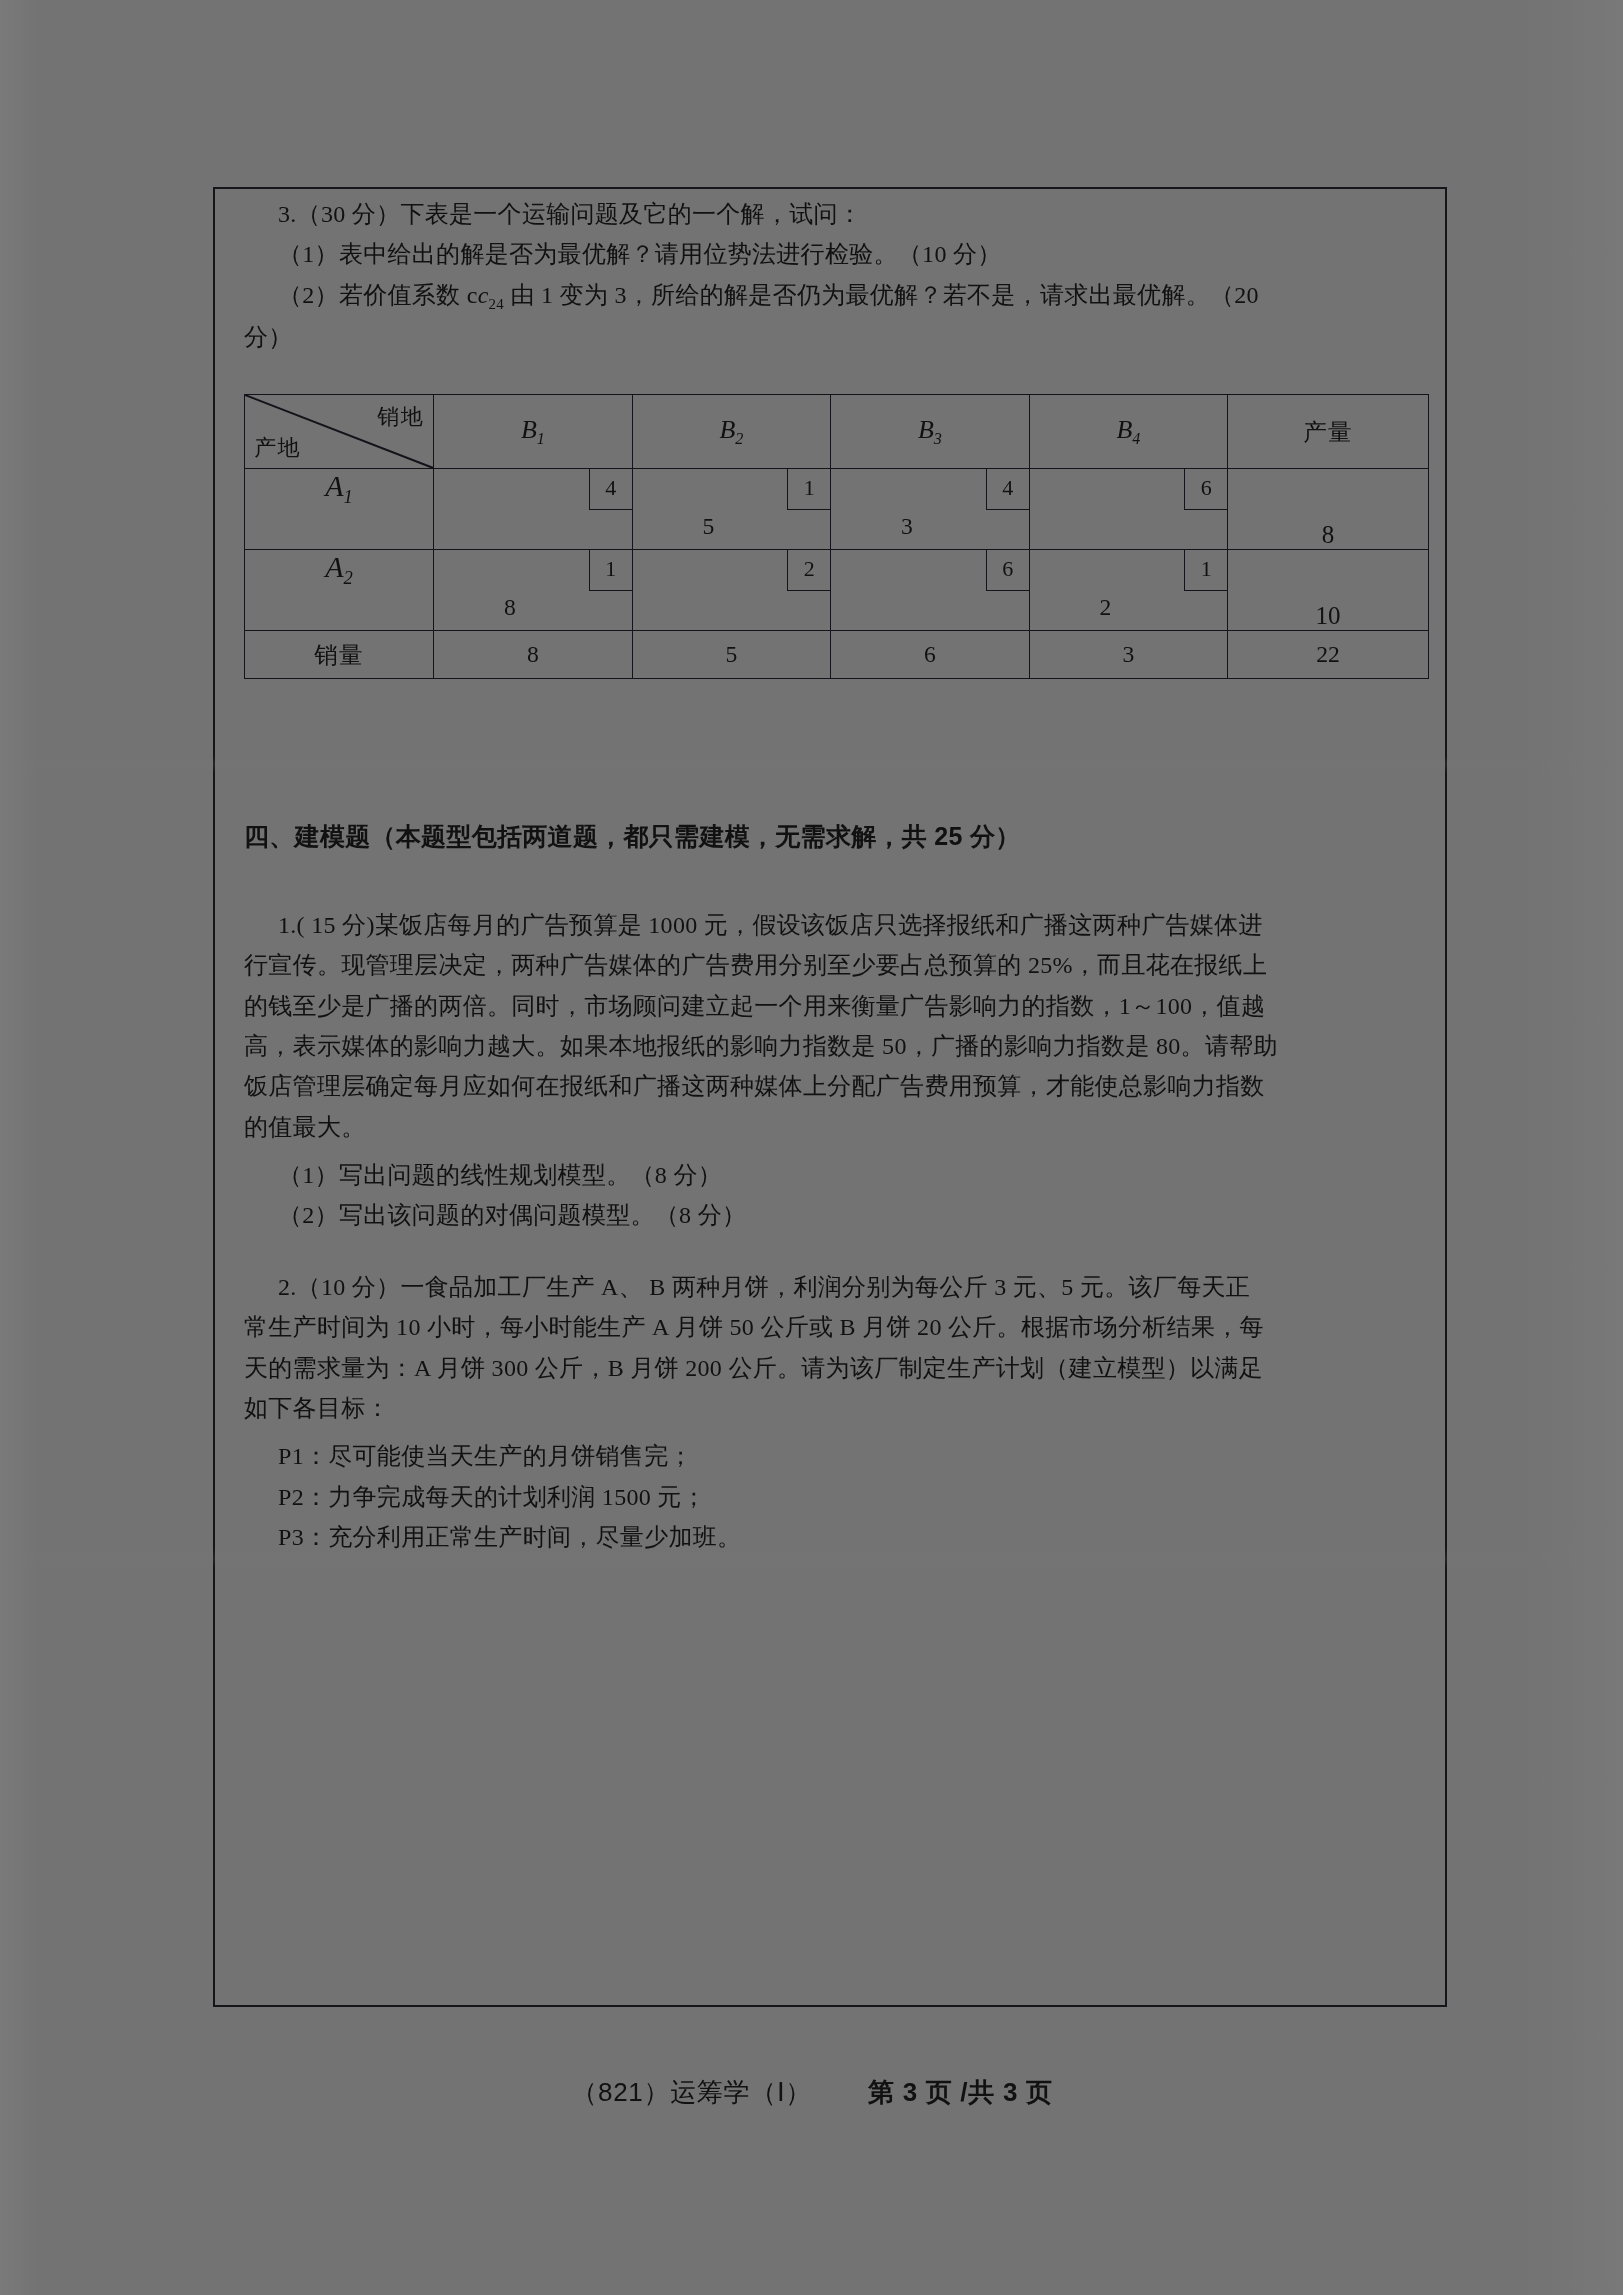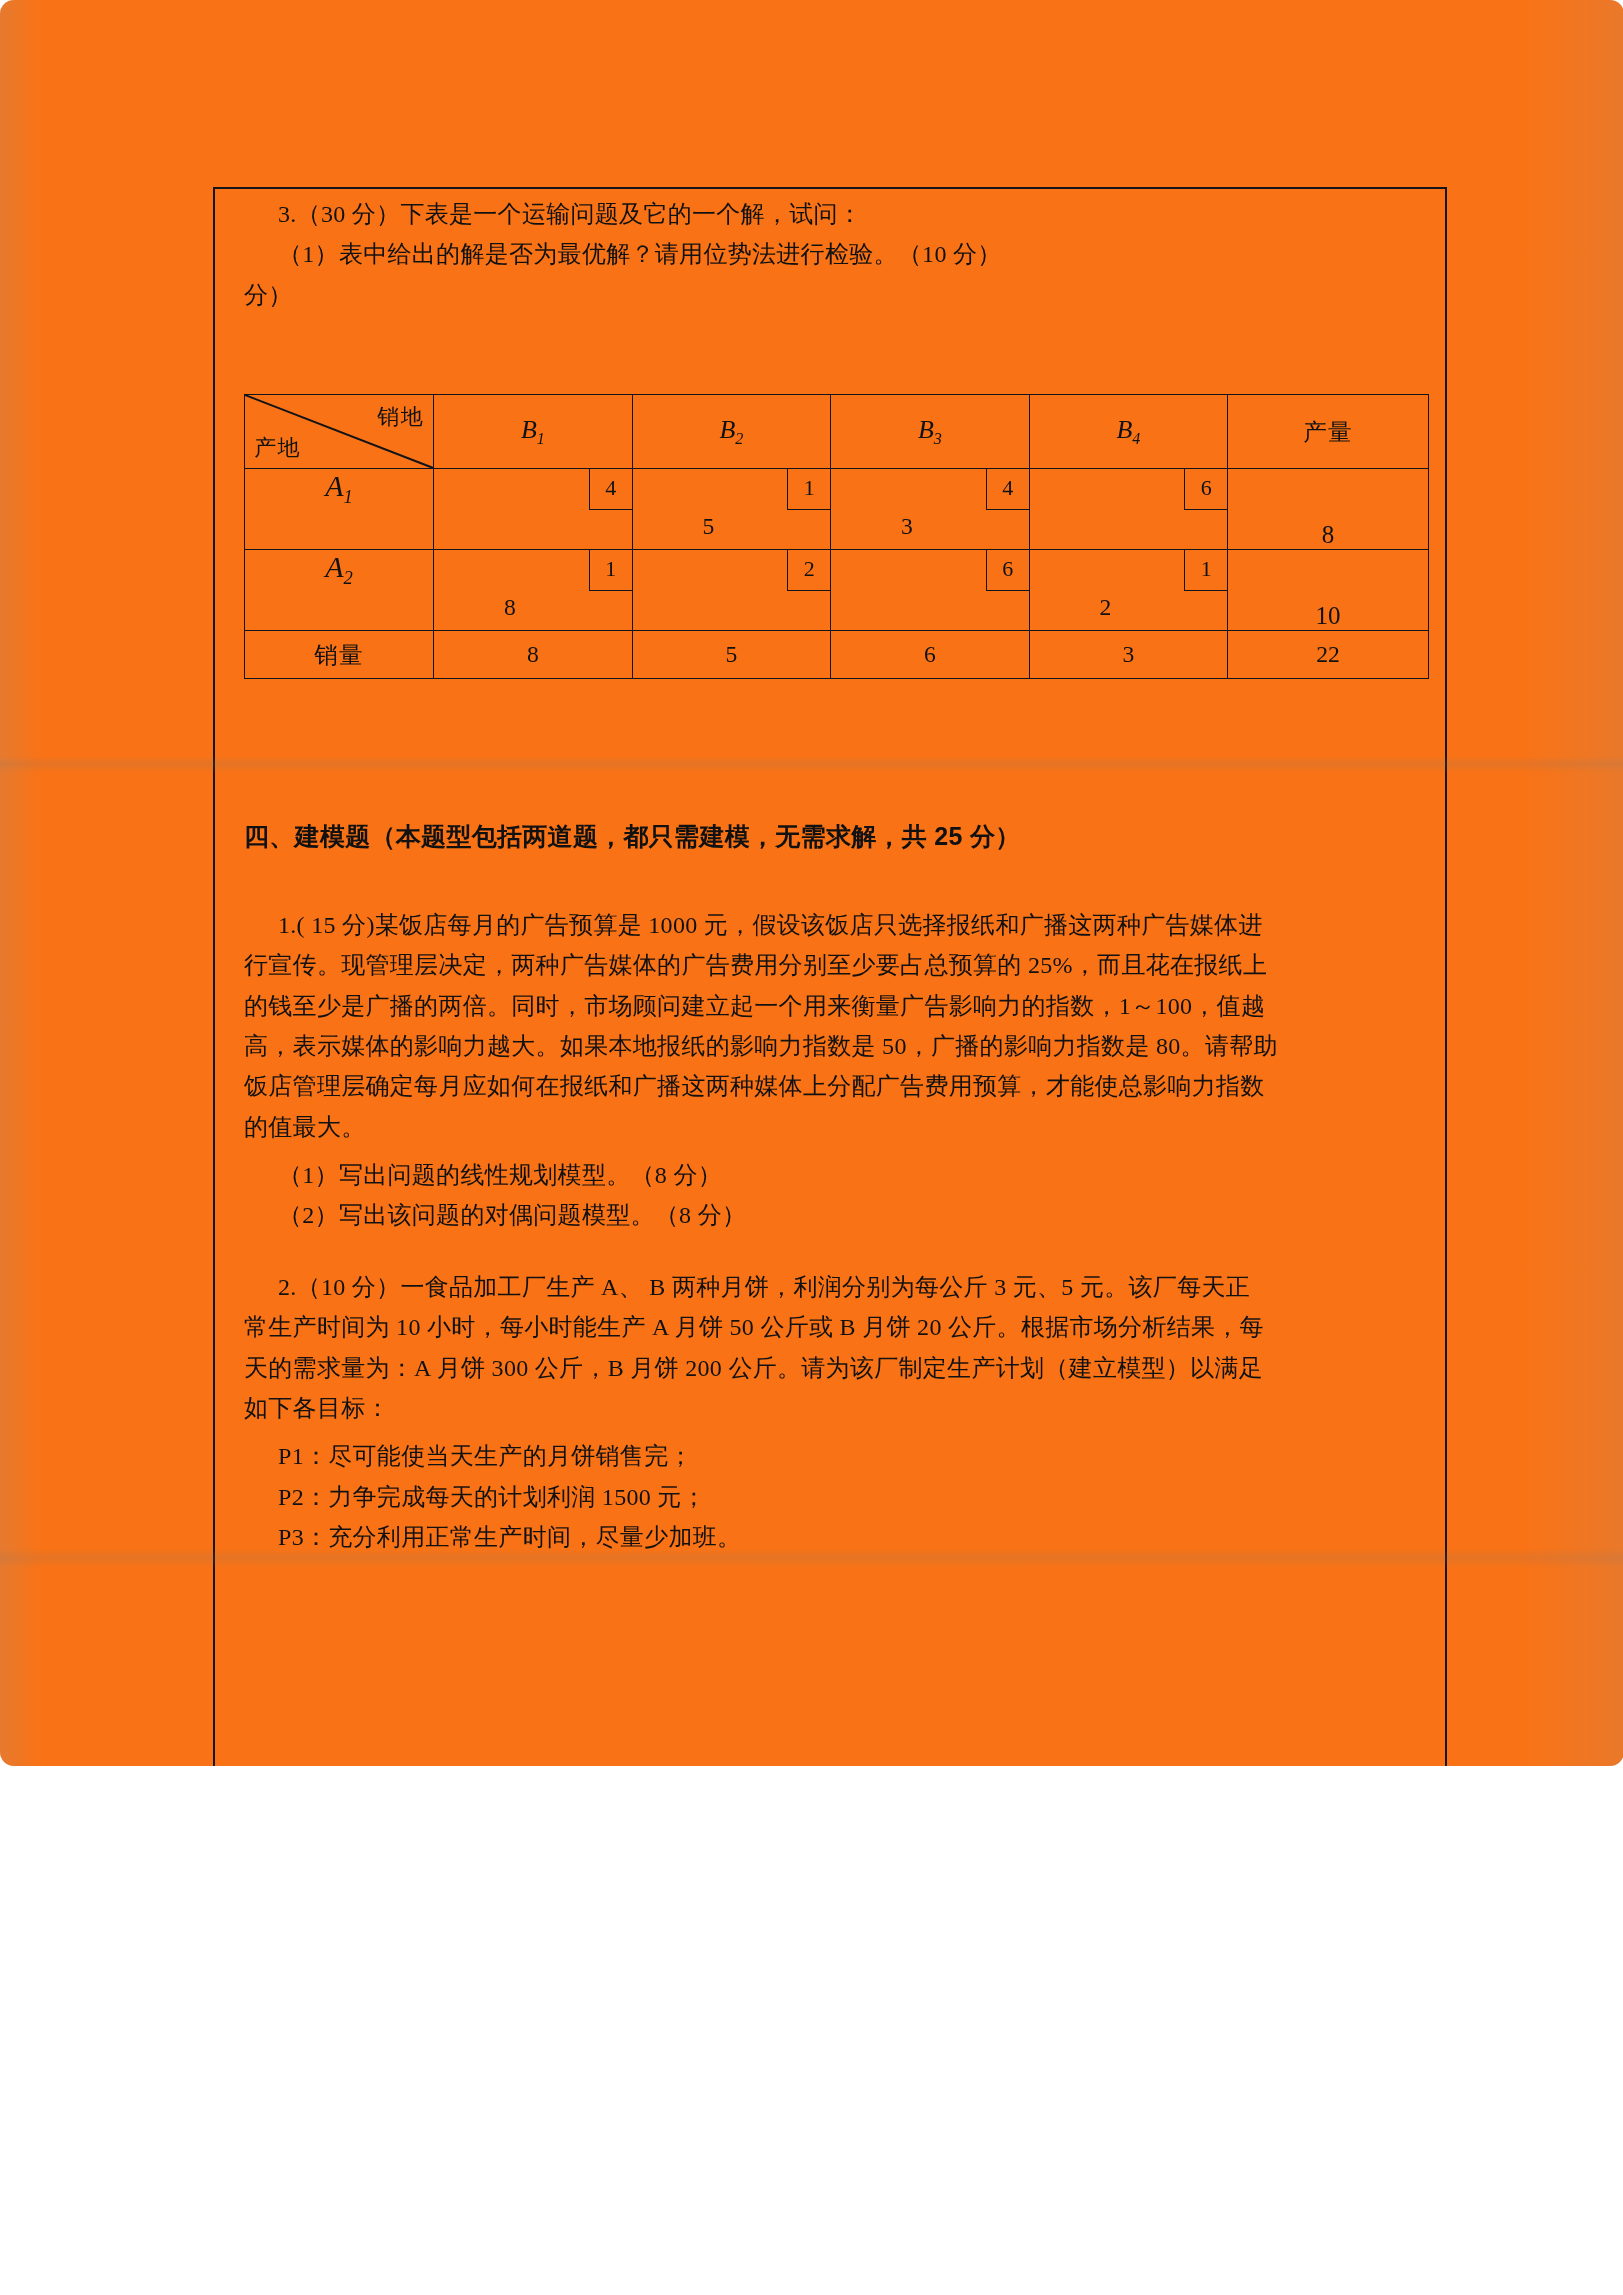"3.（30 分）下表是一个运输问题及它的一个解，试问：" #page { background: #f97316 -> #737373; border-radius: 14px -> none; height: 1766px -> 2295px }
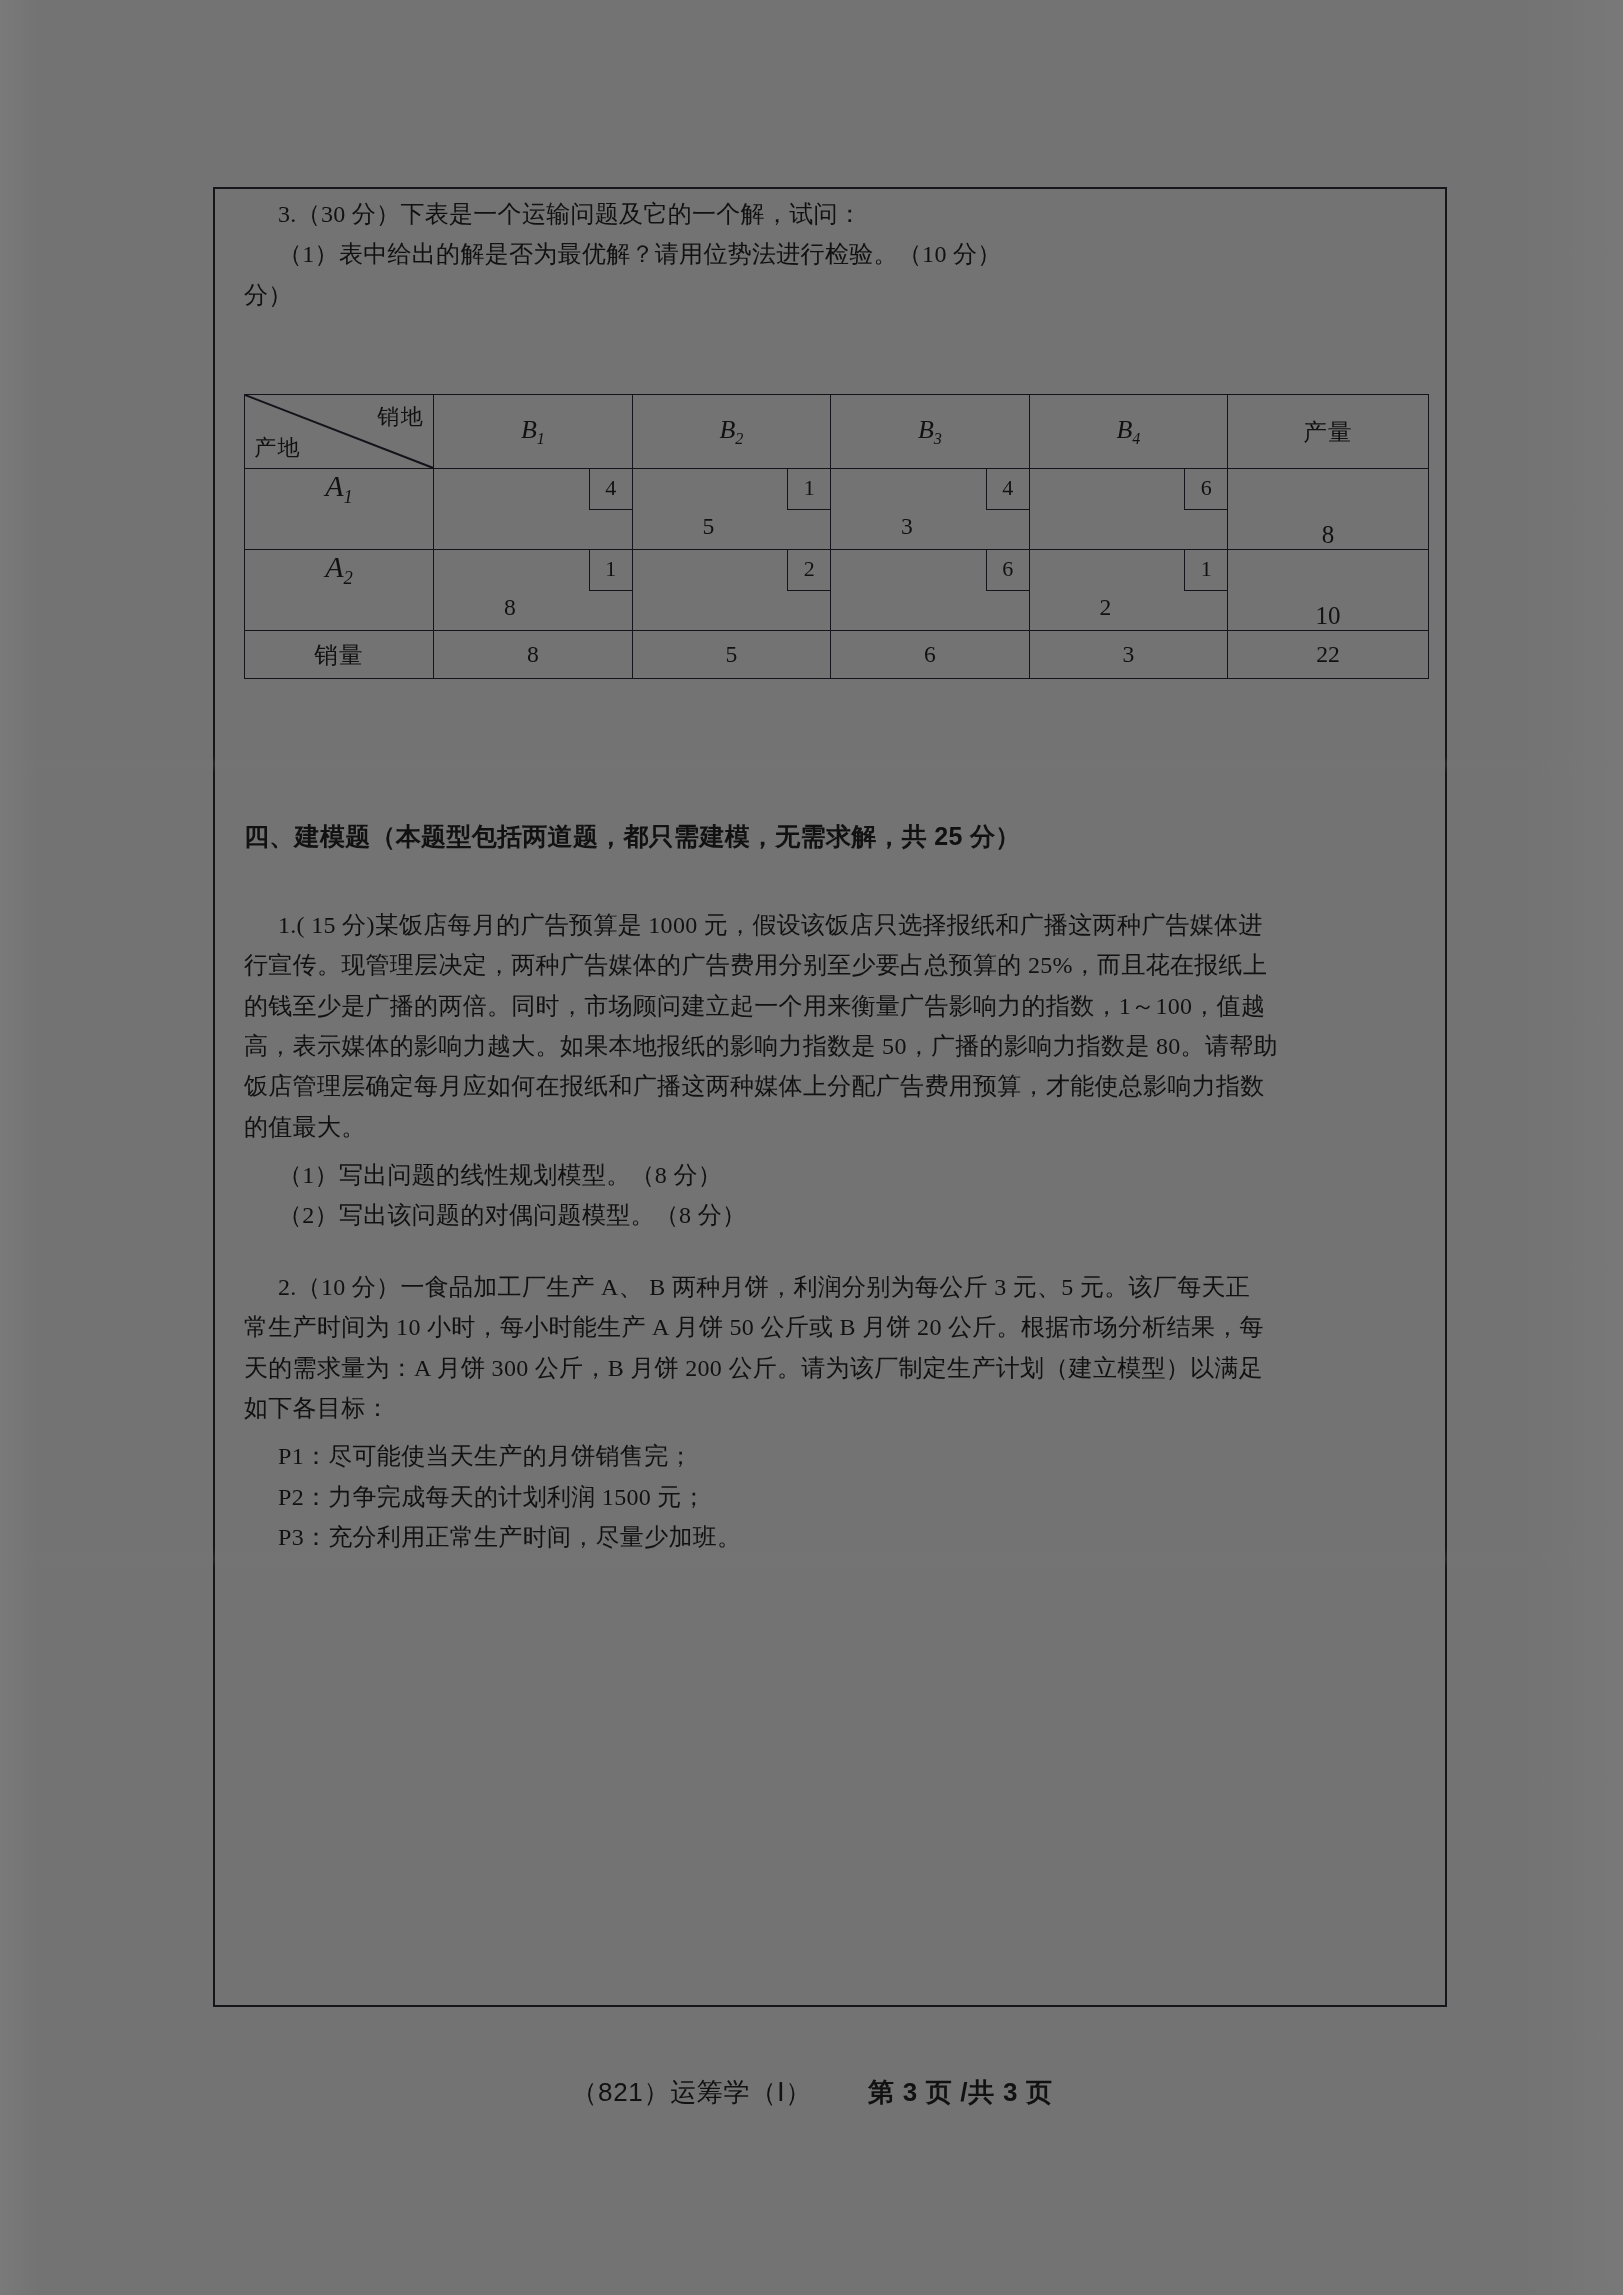"（2）若价值系数 cc24 由 1 变为" p.q-line { html: none -> <p><span>（2）若价值系数 c</span><span>c</span><sub>24</sub><span> 由 1 变为 3，所给的解是否仍为最优解？若不是，请求出最优解。（20</span></p> }
